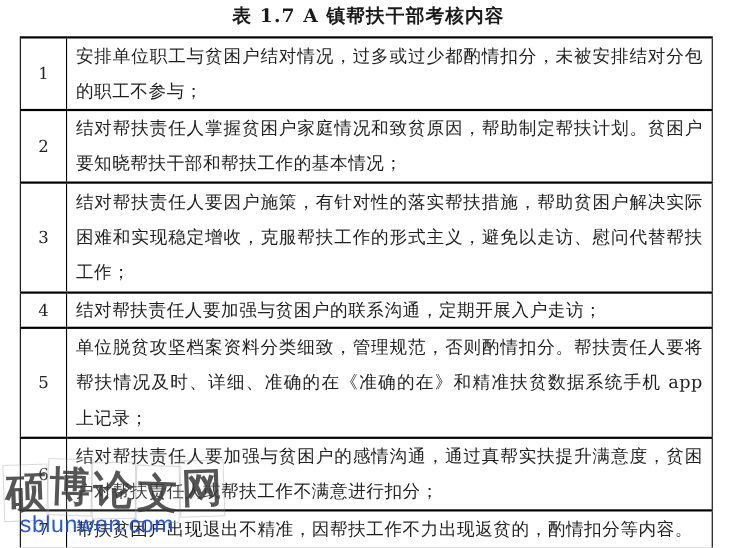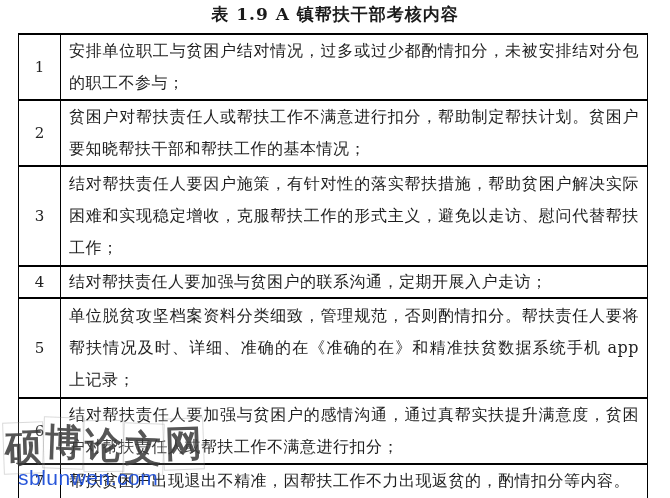"表 1.9 A 镇帮扶干部考核内容" div.caption { text: 1.9 -> 1.7 }
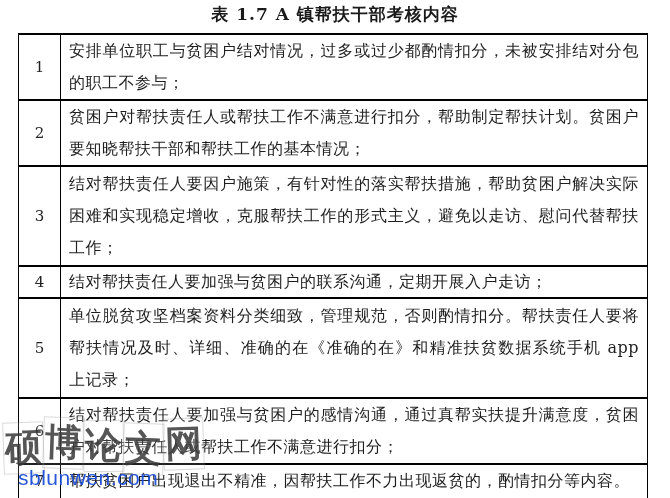"贫困户对帮扶责任人或帮扶工作不满意进行扣分，帮助制定帮扶计划。贫困户要知晓帮扶干" td.content { text: 贫困户对帮扶责任人或帮扶工作不满意进行扣分 -> 结对帮扶责任人掌握贫困户家庭情况和致贫原因 }
